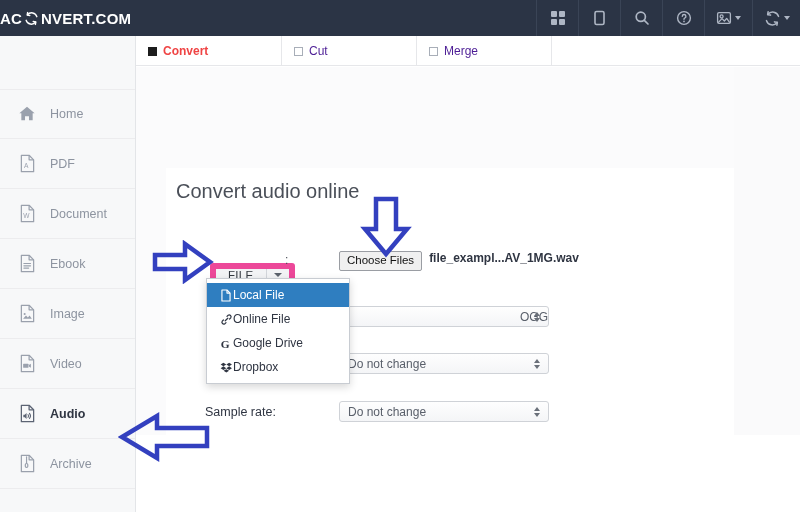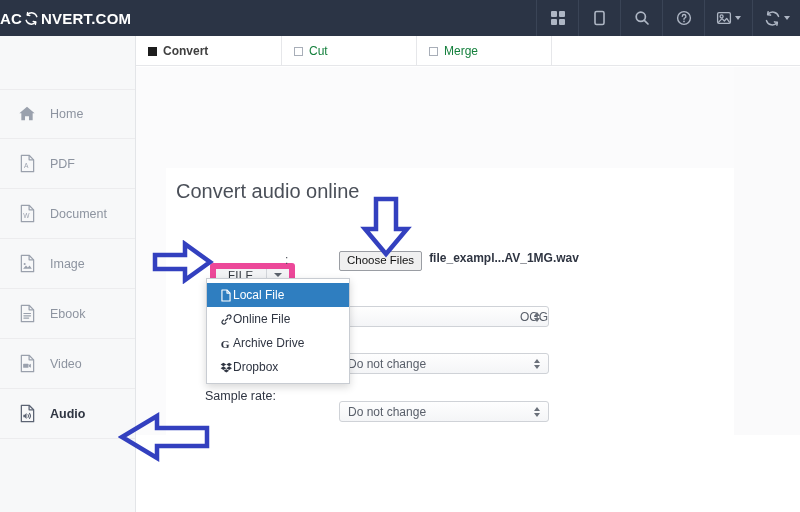"Convert" .tab.active { color: #404040 -> #ef4444 }
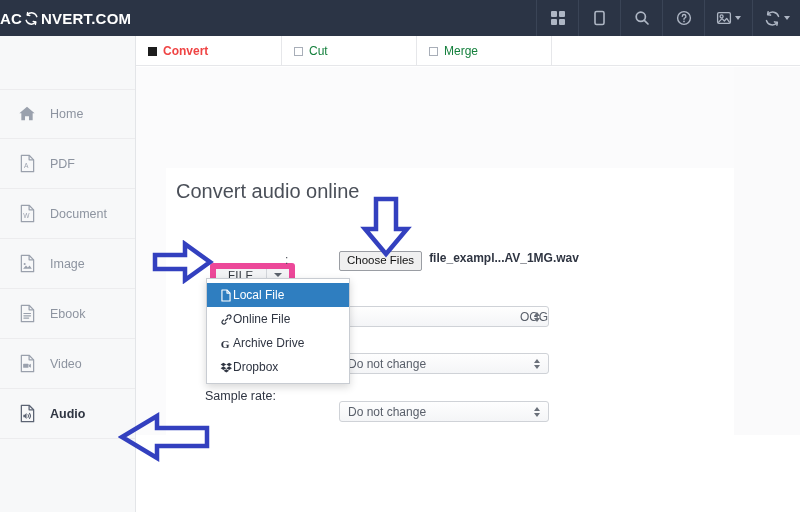"Cut" .tab { color: #15803d -> #4c1d95 }
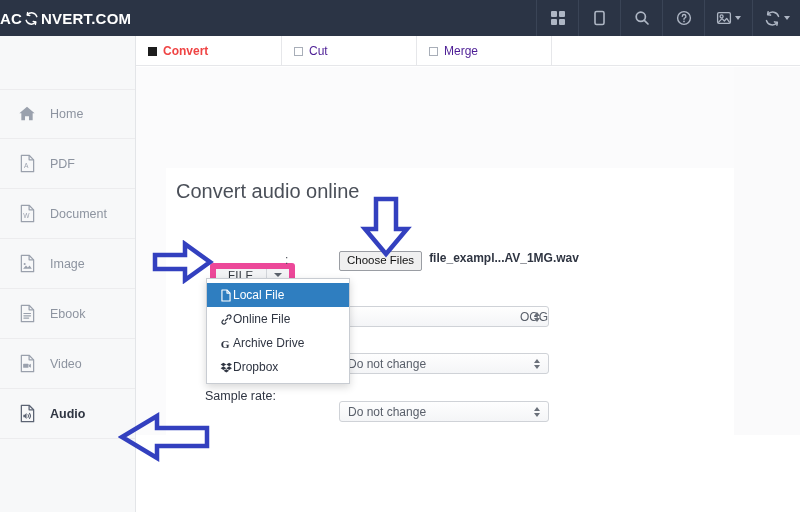"Image" div.side-item { order: before "Ebook" -> after "Ebook" }
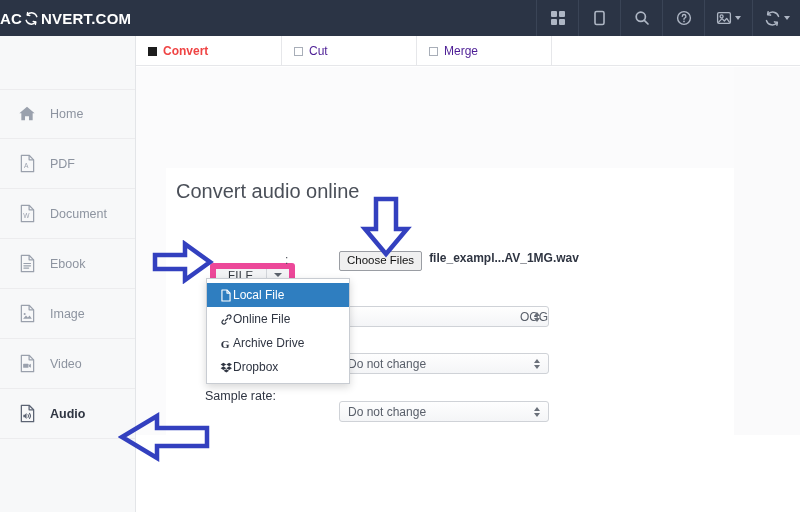"Archive Drive" span { text: Archive -> Google }
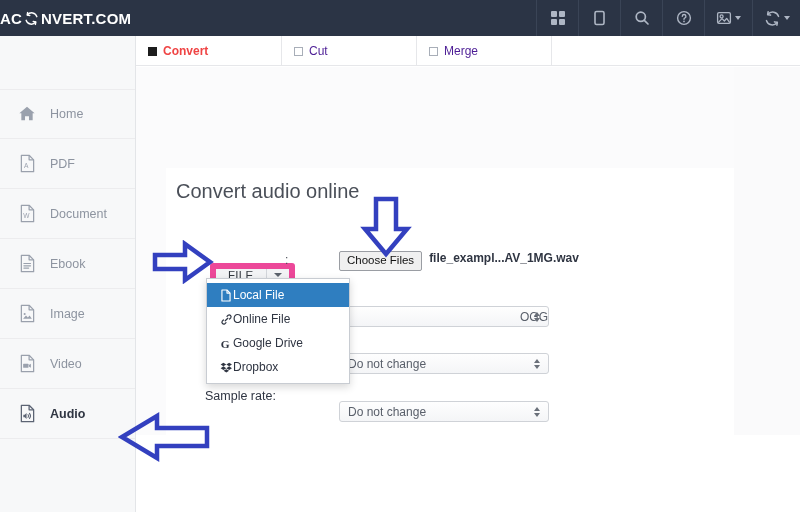"Sample rate:" span.f-label { top: 389px -> 405px }
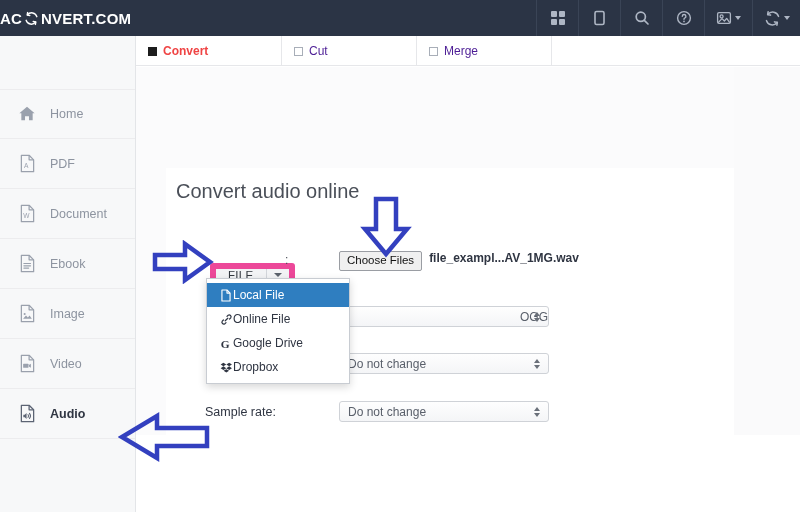"Archive" div.side-item { html: none -> <div> <span> <svg> <path></path> <path></path> <path></path> <rect></rect> </svg> </span> <span>Archive</span> </div> }
